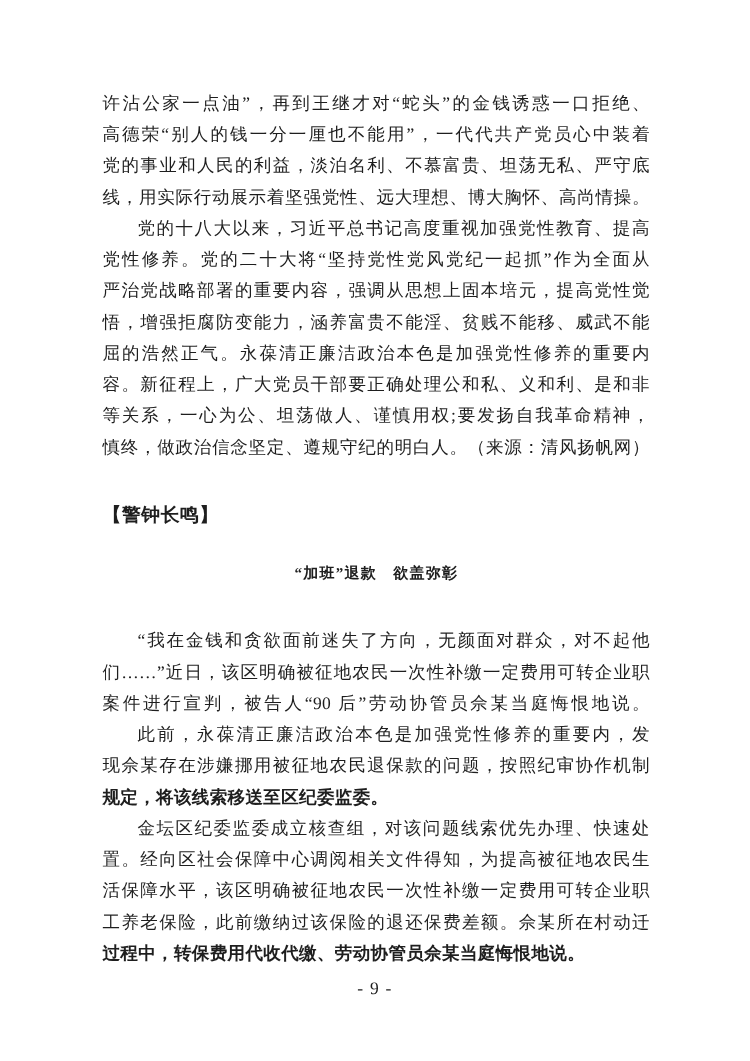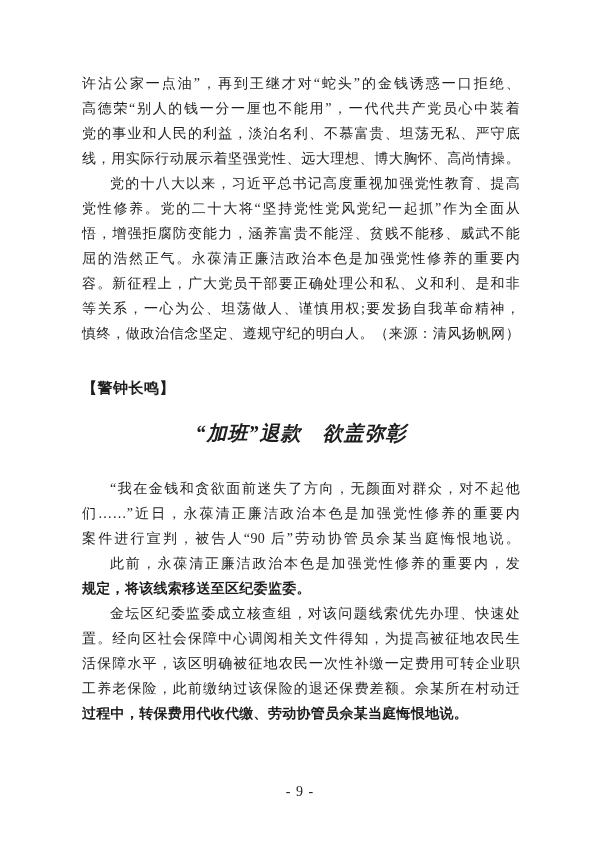"严治党战略部署的重要内容，强调从思想上固本培元，提高党性觉" div.line { html: none -> <div>严治党战略部署的重要内容，强调从思想上固本培元，提高党性觉</div> }
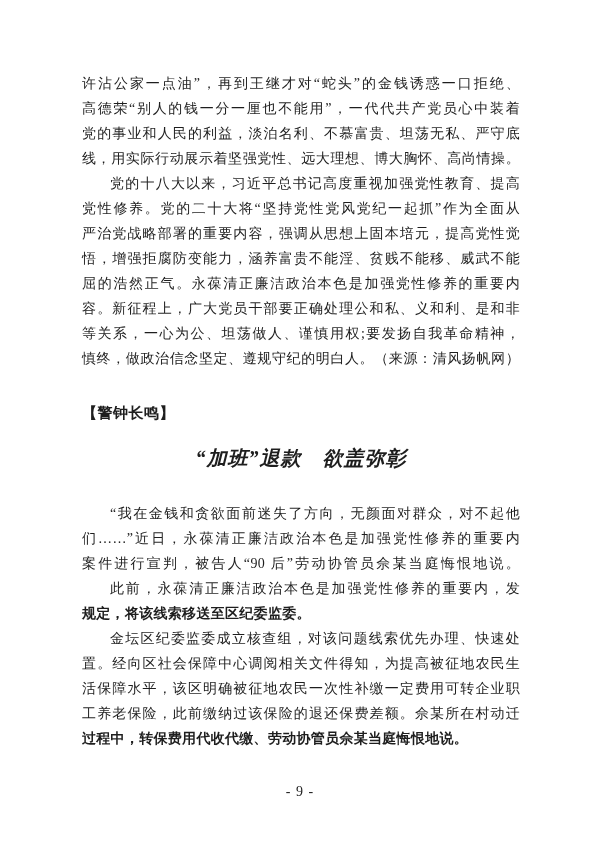"“加班”退款 欲盖弥彰" .article-title { font-size: 20px -> 12px; font-style: italic -> none }
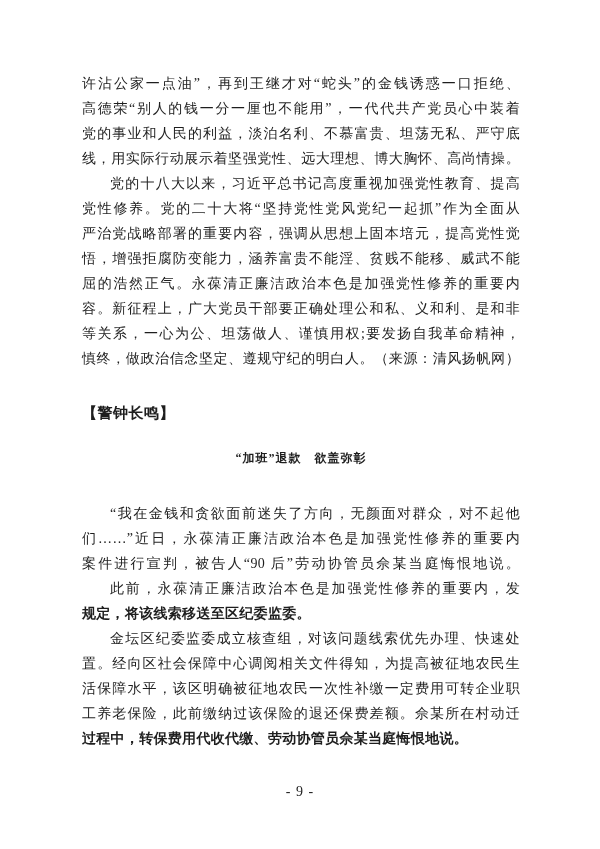"们……”近日，永葆清正廉洁政治本色是加强党性修养的重要内" div.line { text: 永葆清正廉洁政治本色是加强党性修养的重要内 -> 该区明确被征地农民一次性补缴一定费用可转企业职 }
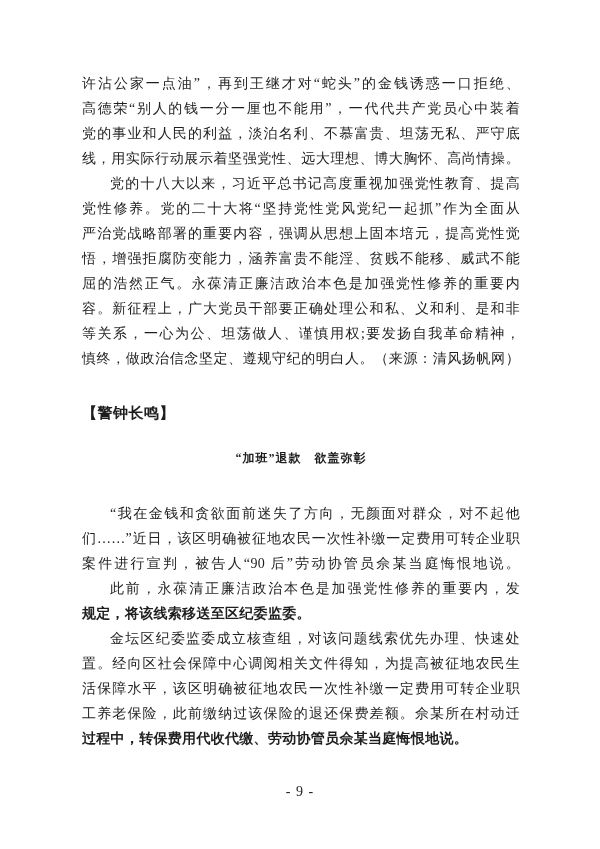"现佘某存在涉嫌挪用被征地农民退保款的问题，按照纪审协作机制" div.line { html: none -> <div>现佘某存在涉嫌挪用被征地农民退保款的问题，按照纪审协作机制</div> }
